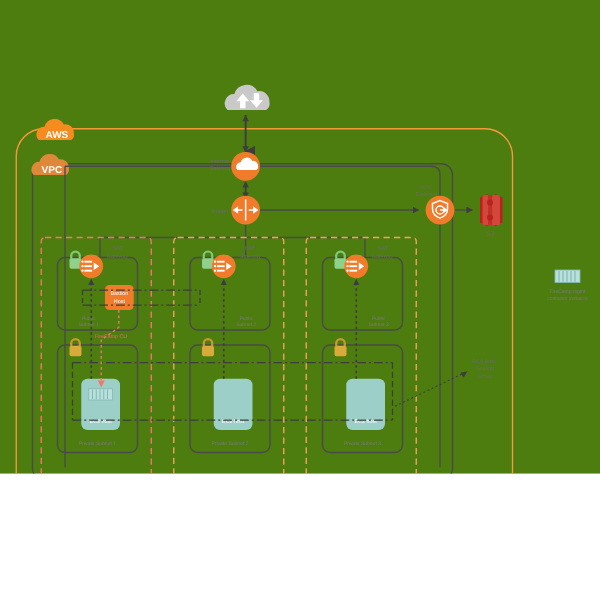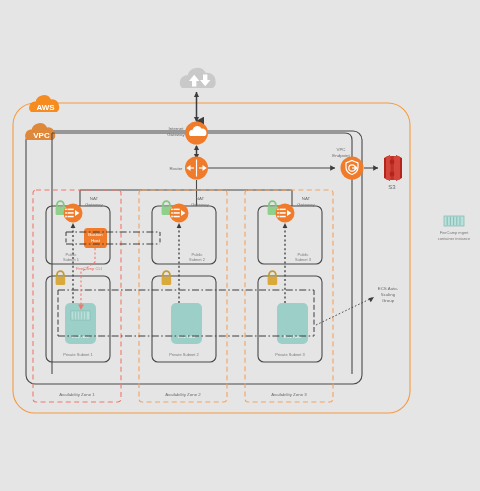"AWS" #stage { background: #e5e5e5 -> #4d7c0f; height: 491px -> 379px }
